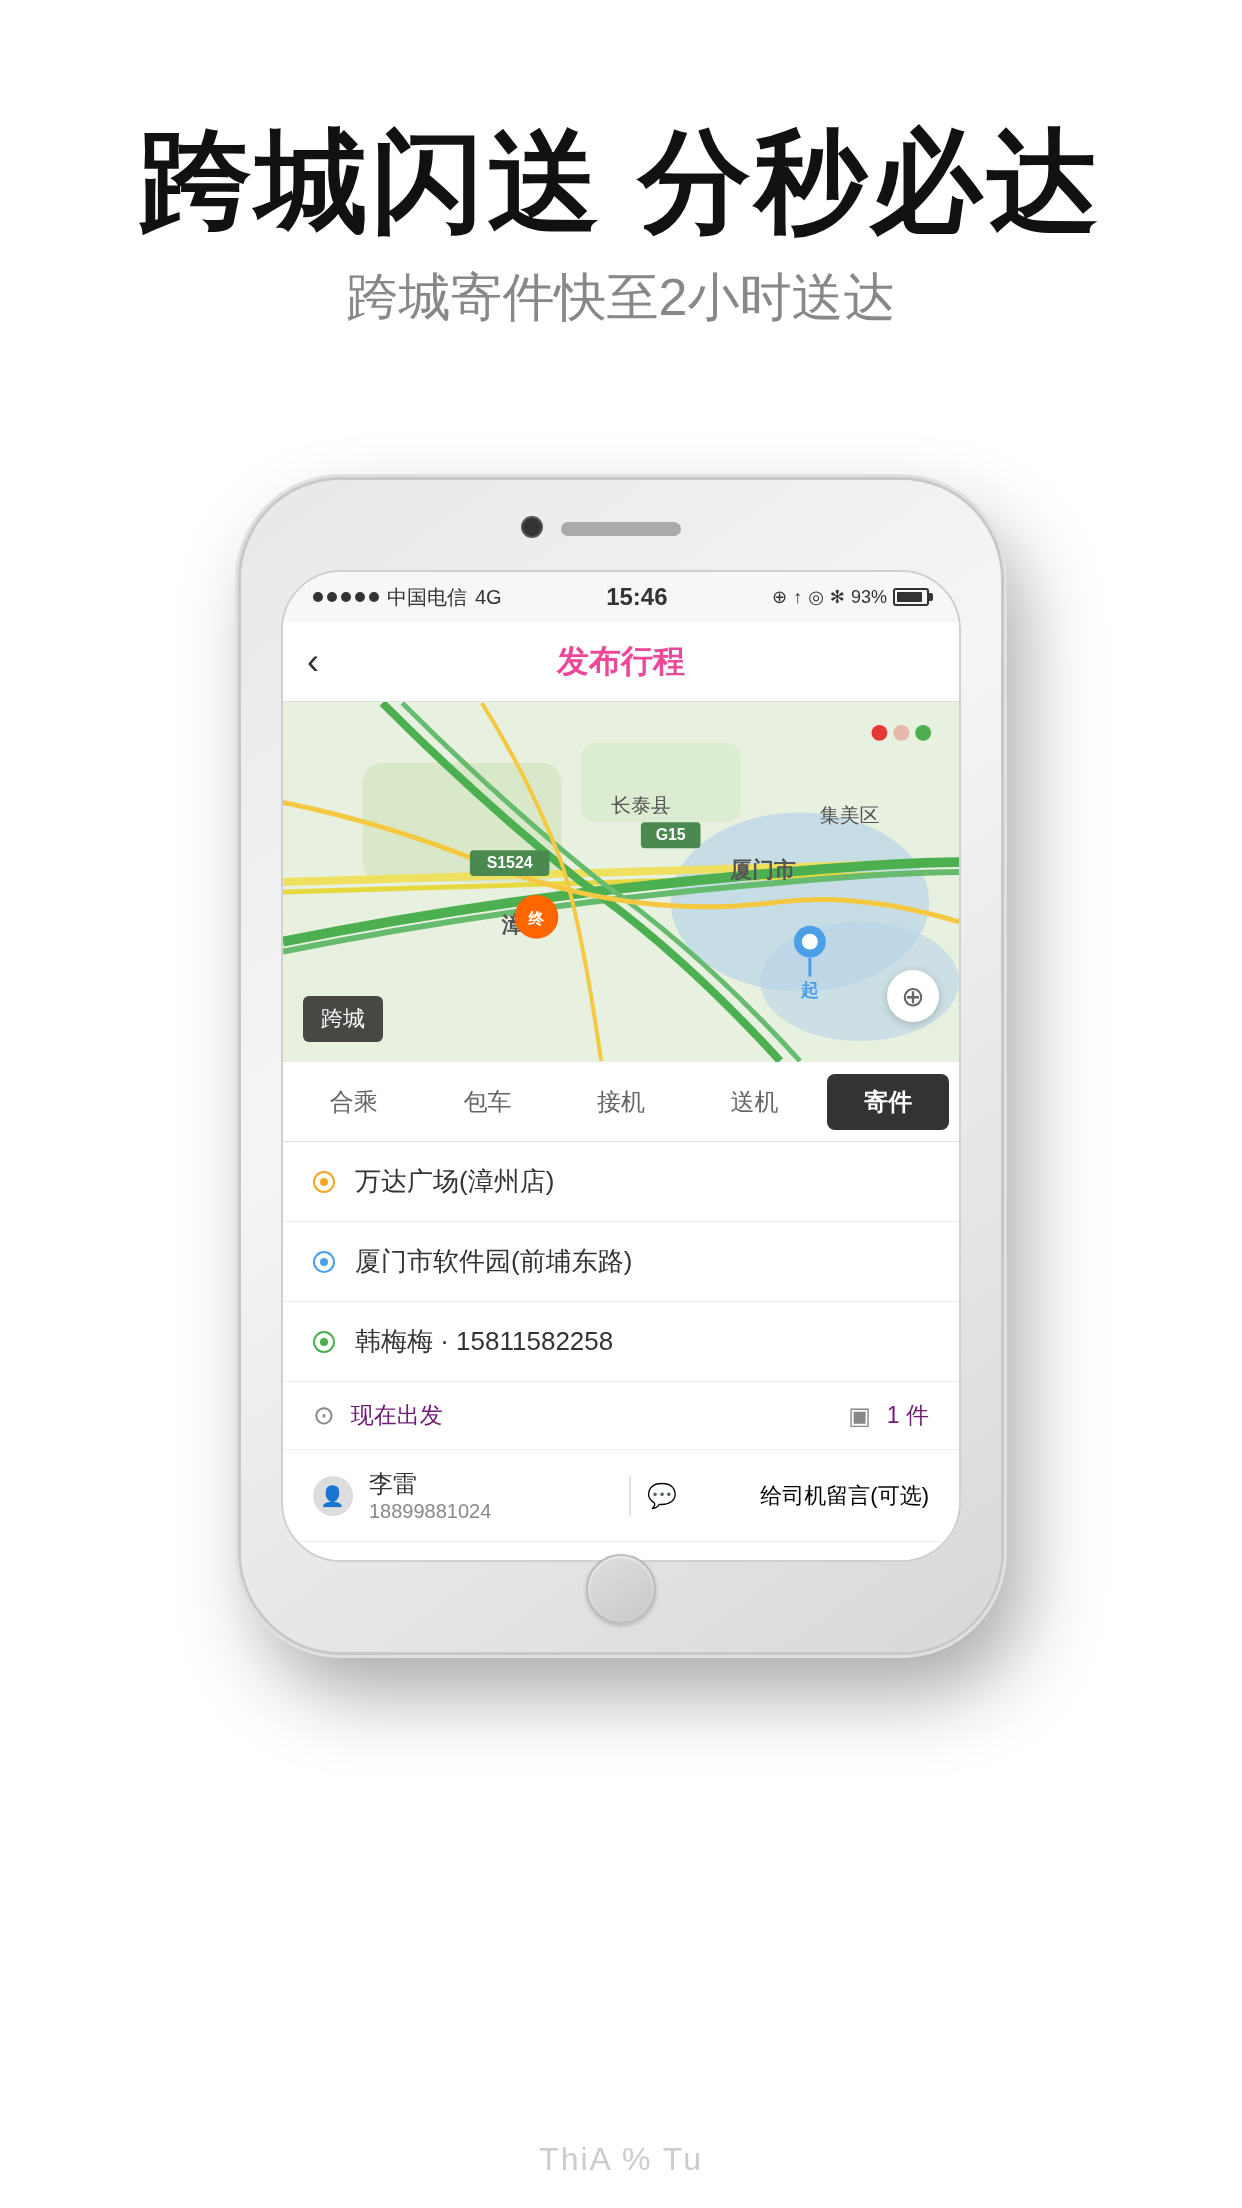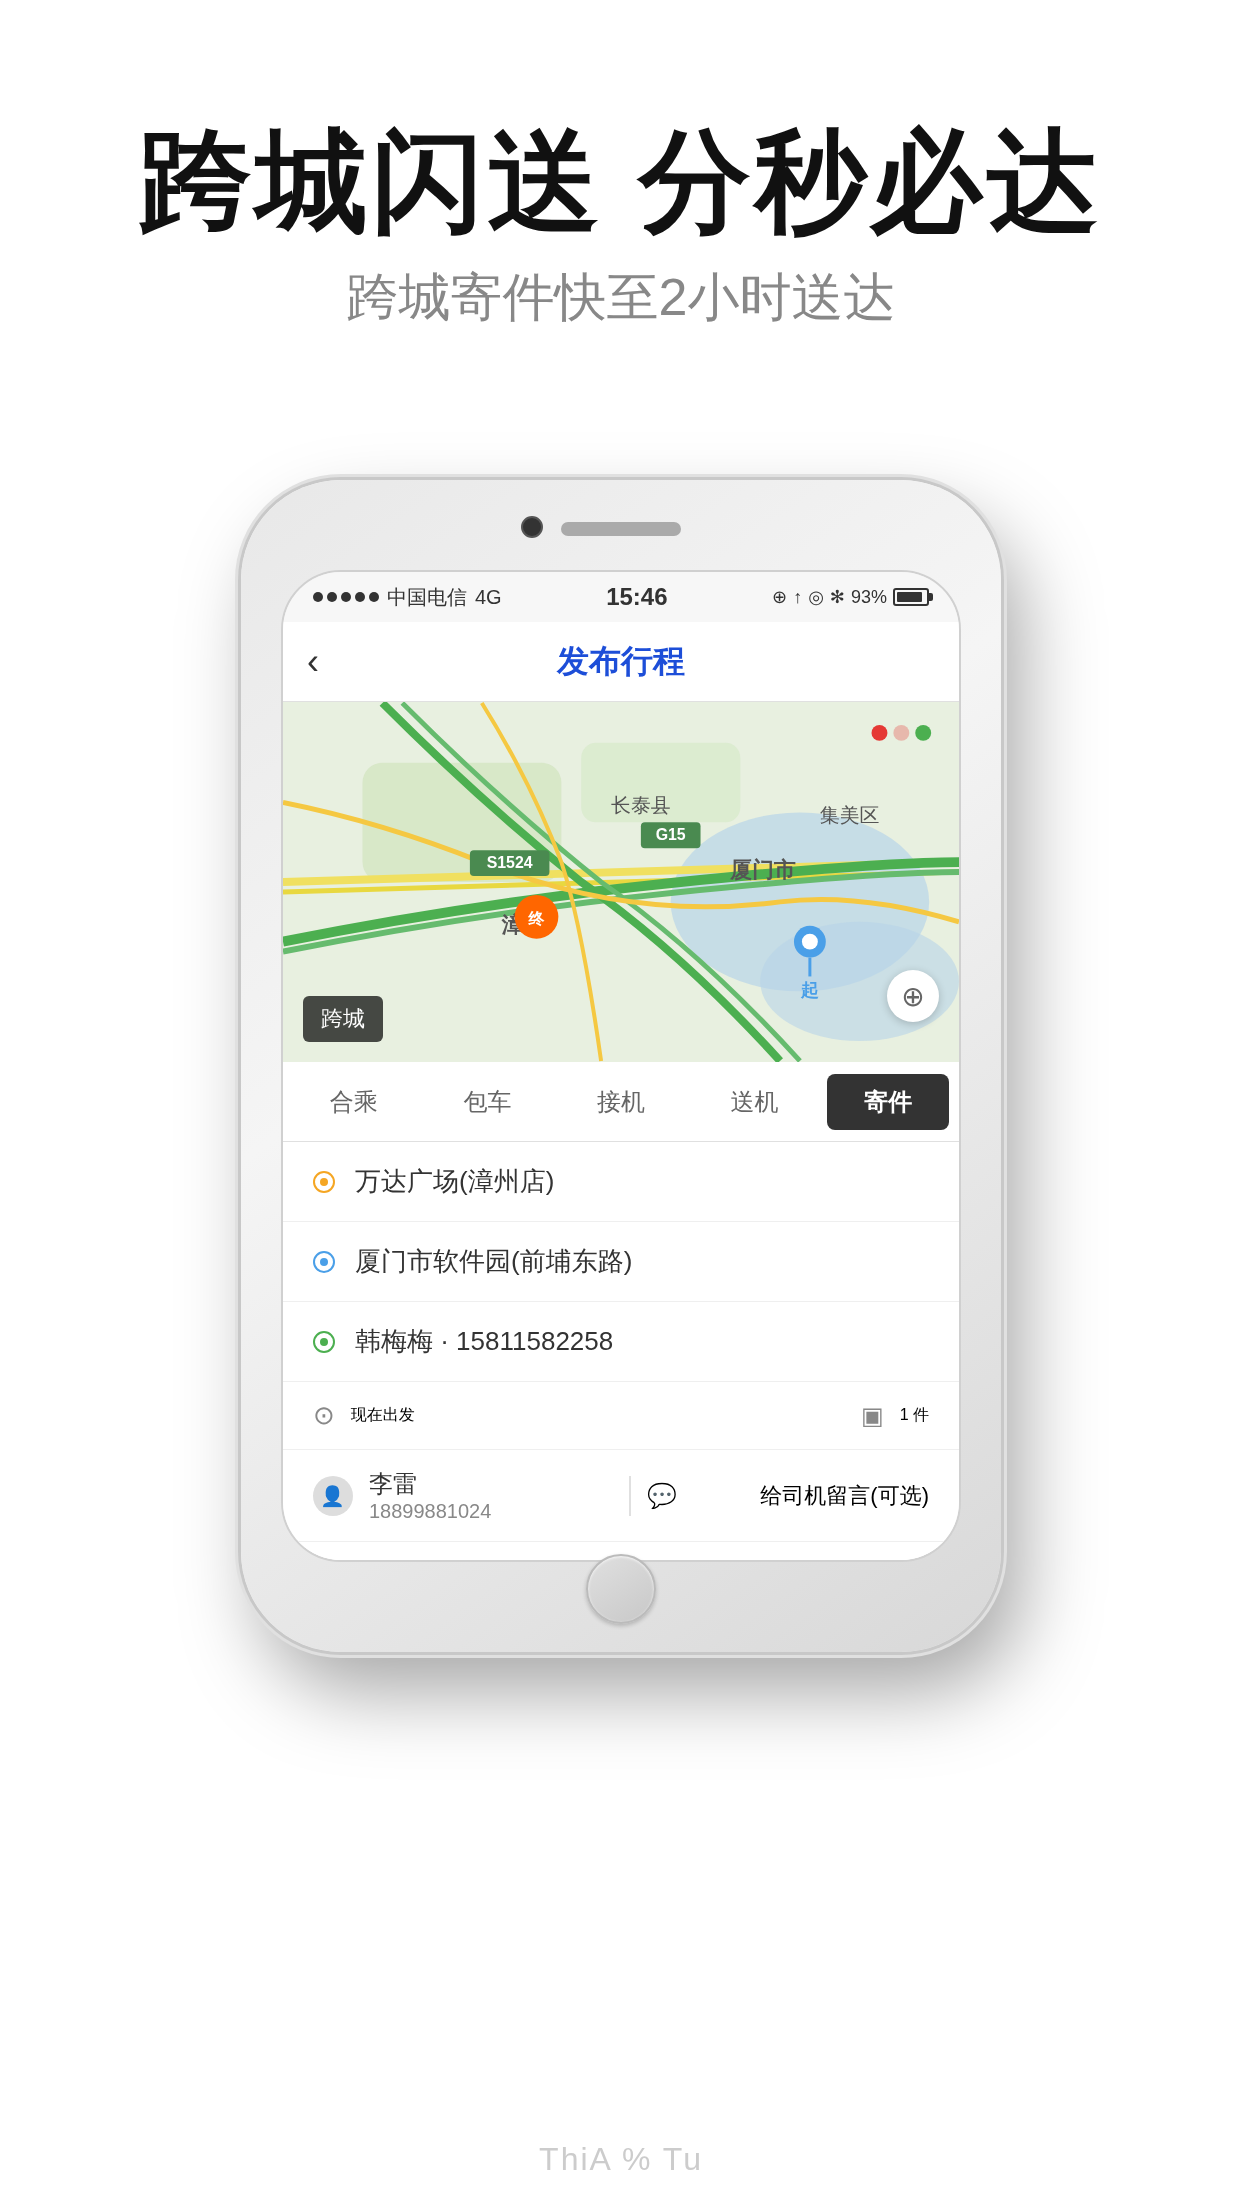"发布行程" .nav-title { color: #1d4ed8 -> #ec4899 }
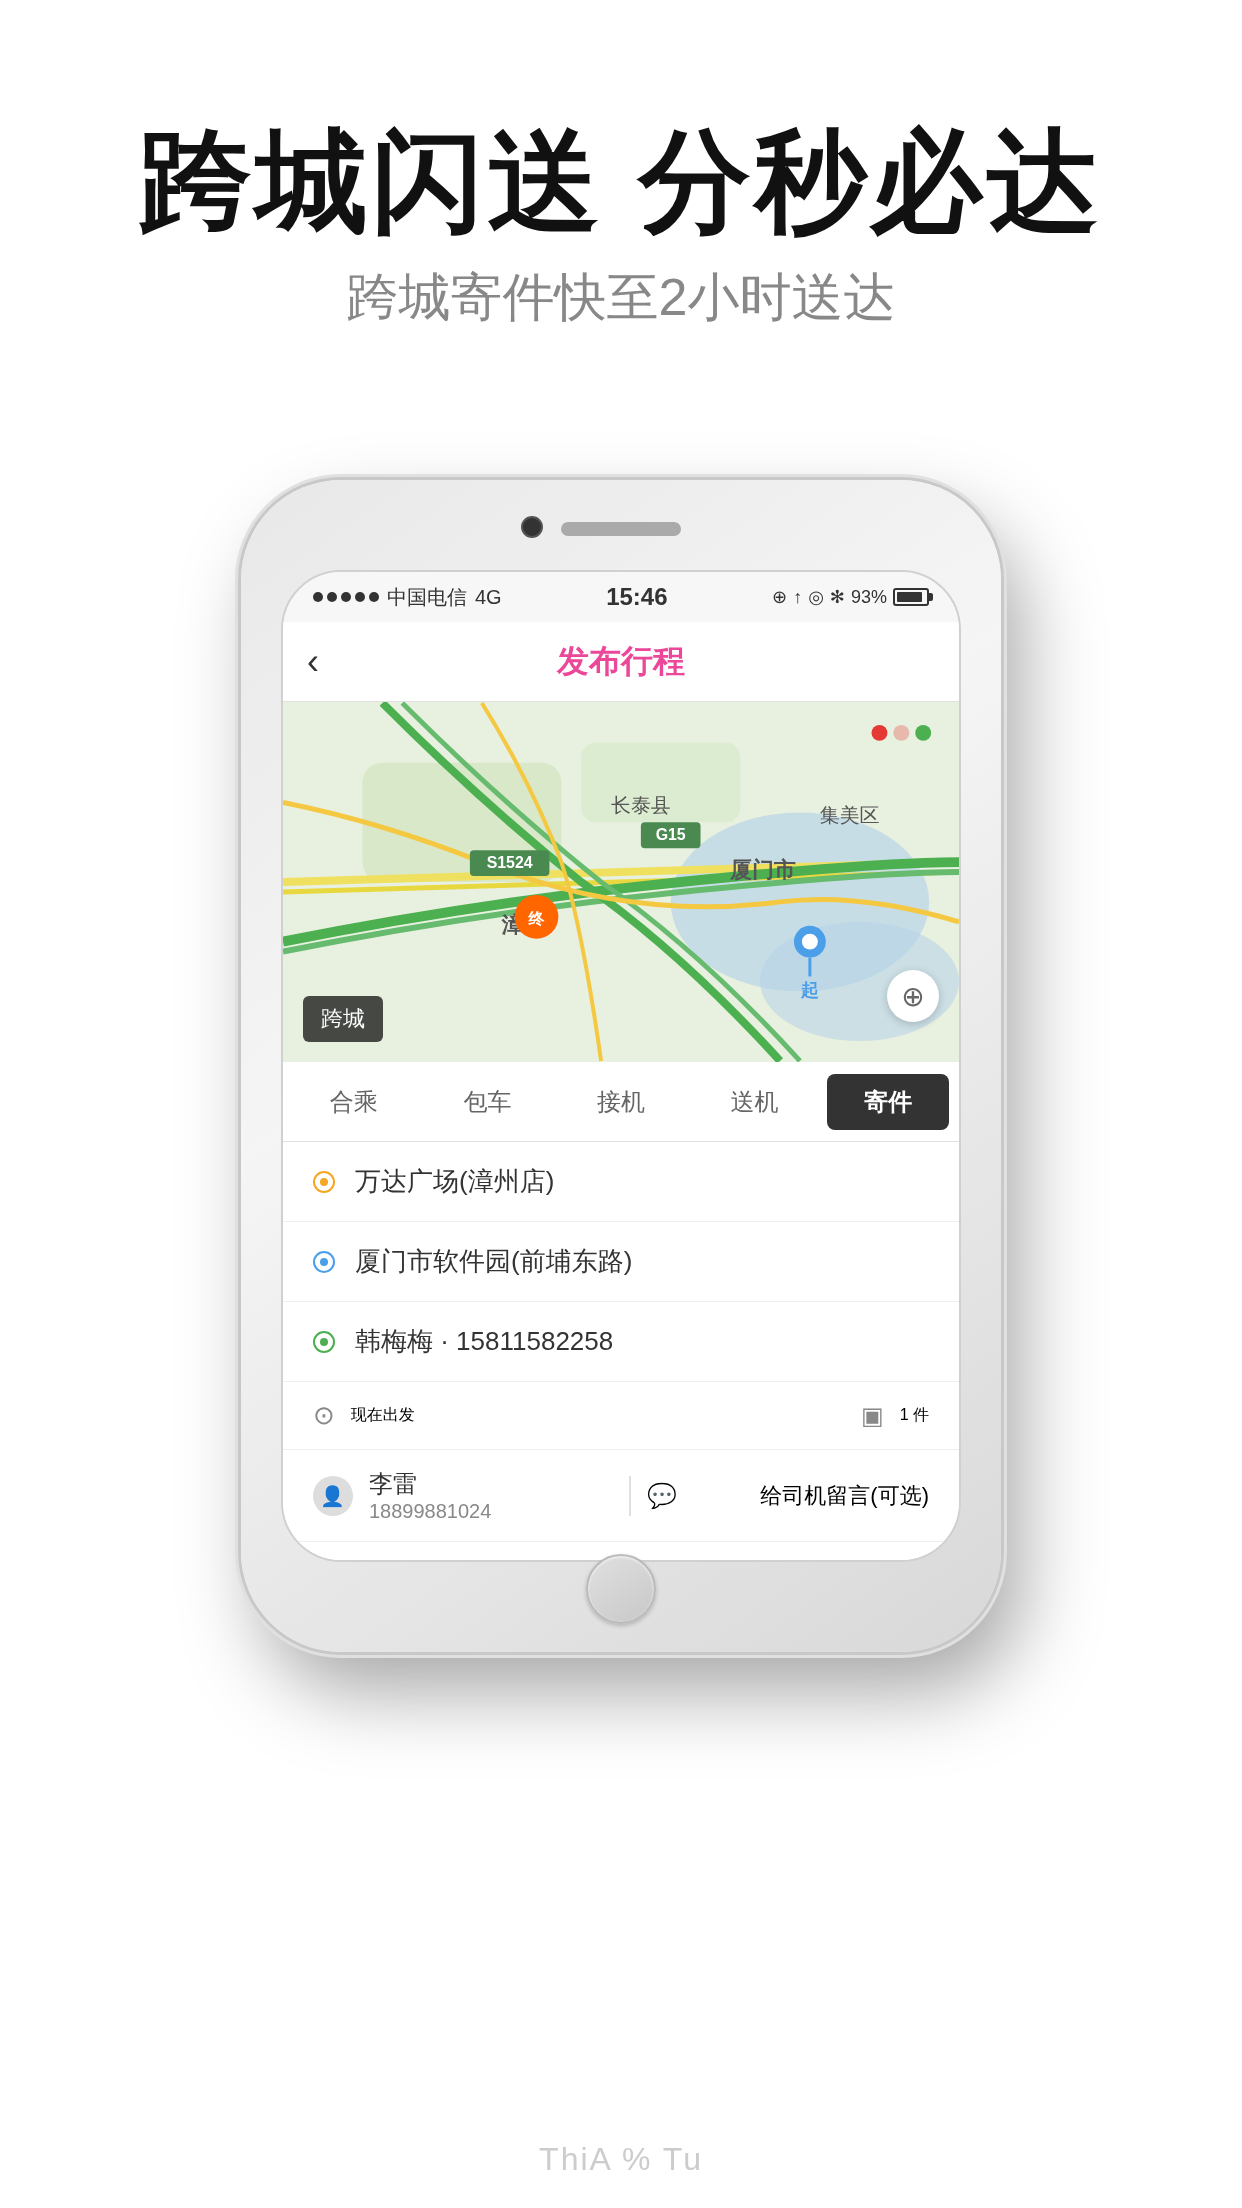"现在出发" .info-item-text { color: #000000 -> #701a75; font-size: 16px -> 23px }
